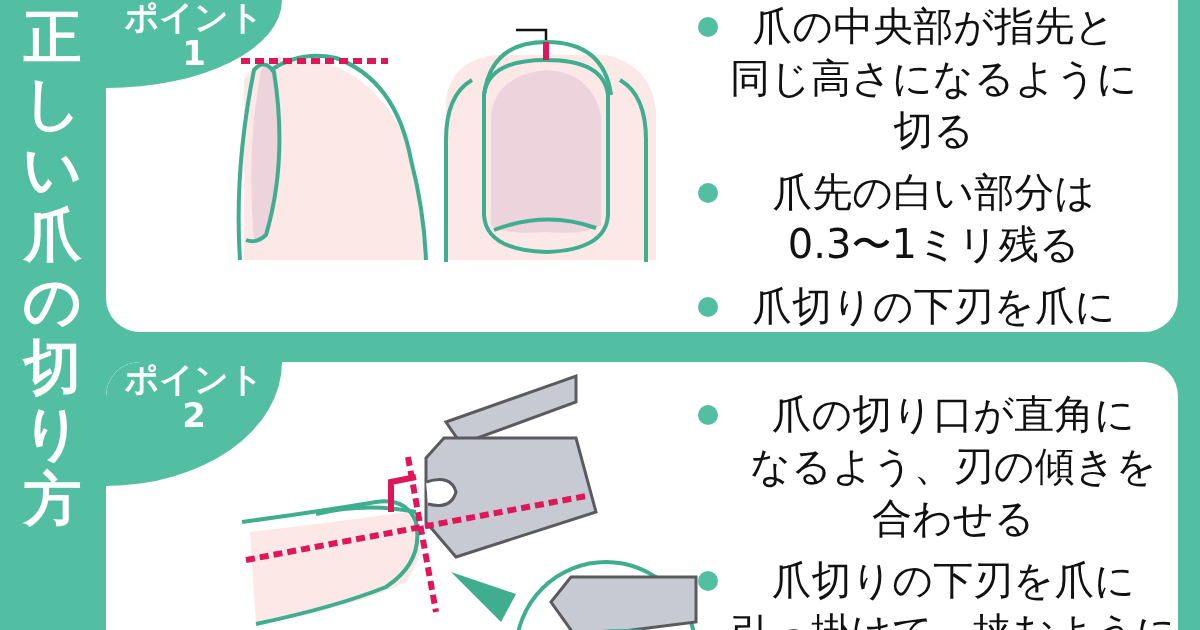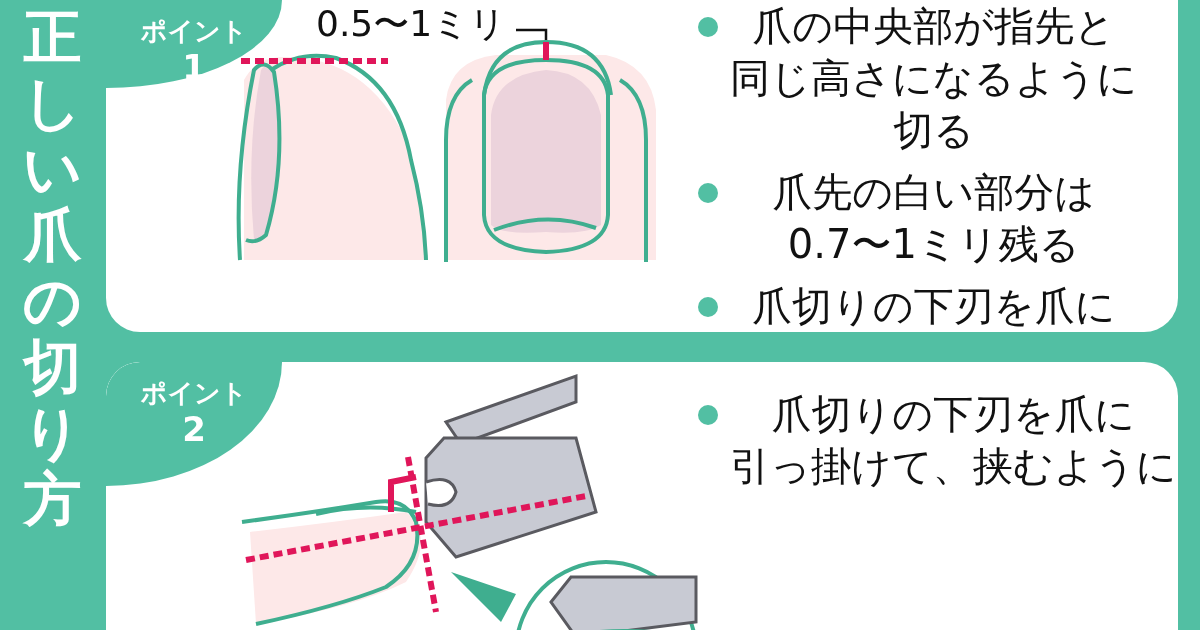"ポイント" .badge .b-label { font-size: 26px -> 34px; padding-top: 14px -> none }
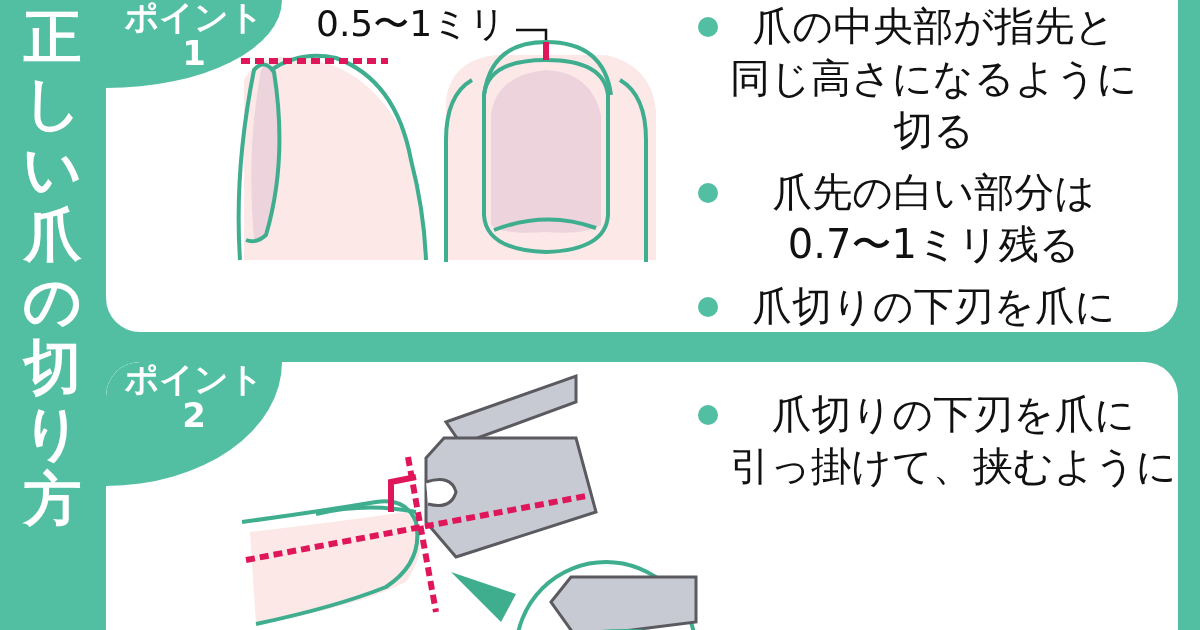"0.5〜1ミリ" div.callout { html: <div> <span>0.5〜1ミリ</span> </div> -> none }
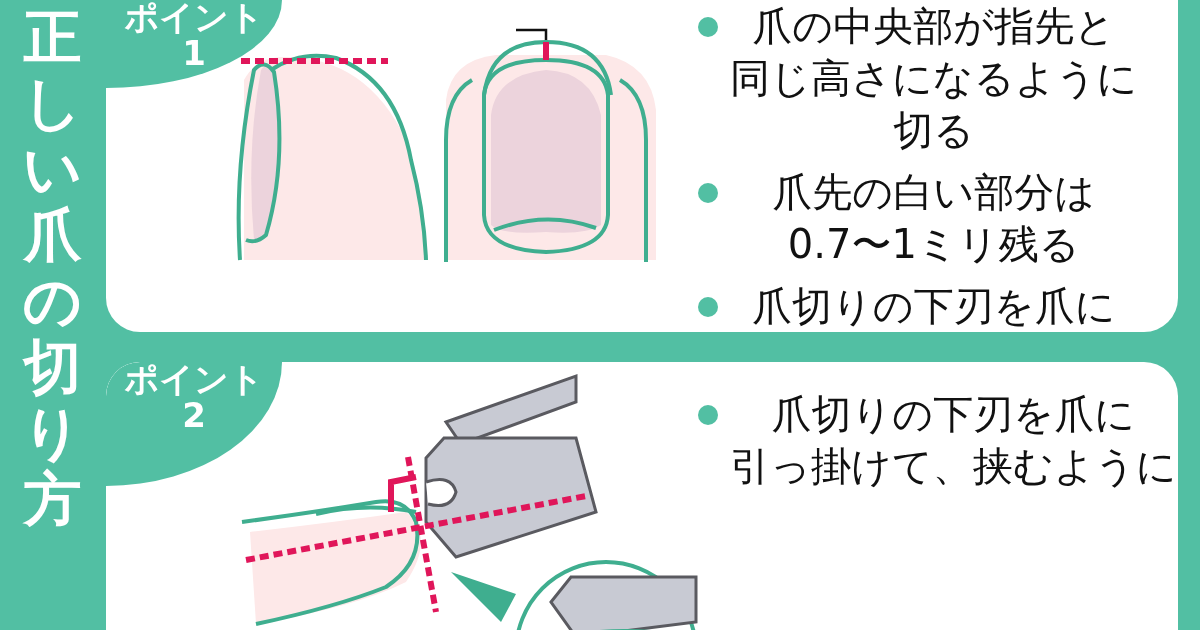"爪先の白い部分は" span.txt { text: 0.7 -> 0.3 }
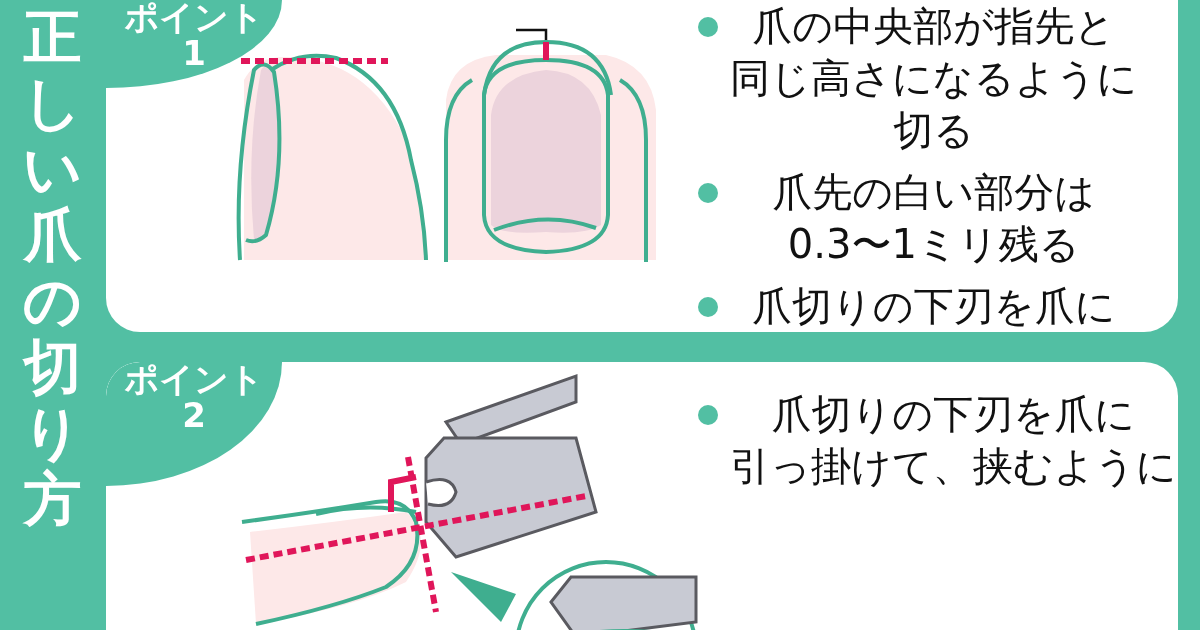"爪の切り口が直角に" div.bullet { html: none -> <div> <span></span> <span>爪の切り口が直角に なるよう、刃の傾きを 合わせる</span> </div> }
